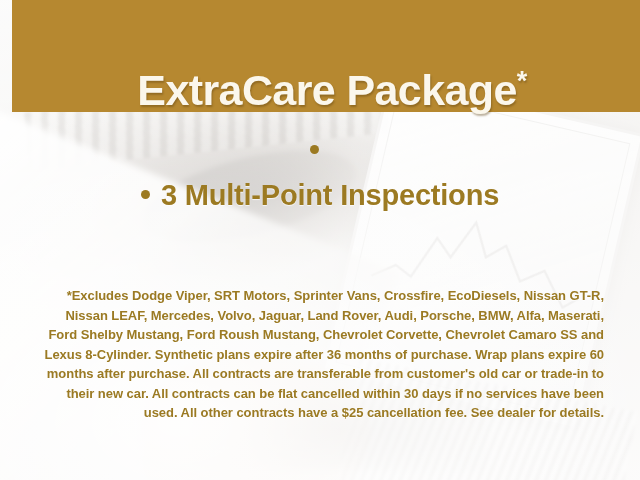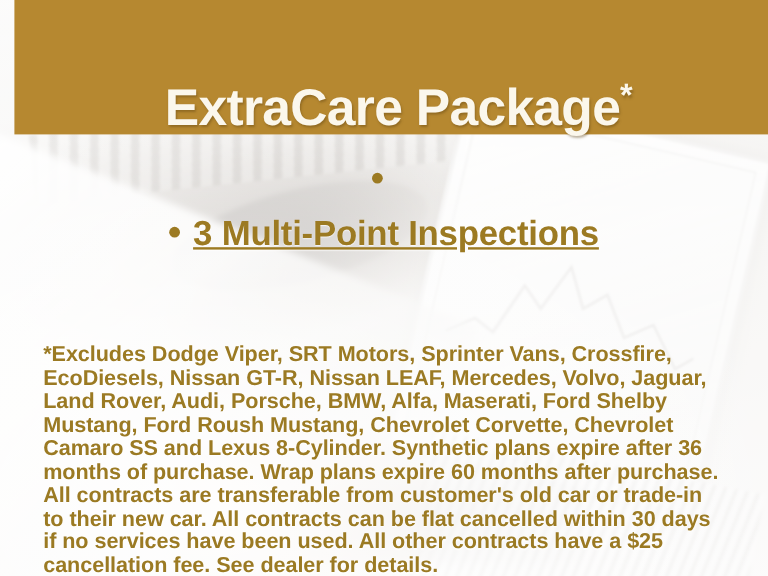"3 Multi-Point Inspections" .benefit-line:last-child { text-decoration: underline -> none }
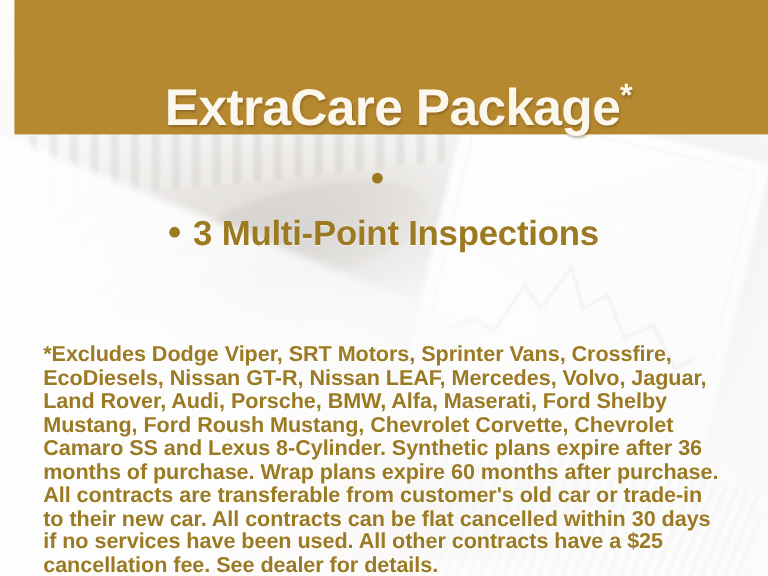"*Excludes Dodge Viper, SRT Motors," .disclaimer { font-size: 18px -> 13px; text-align: left -> right }
